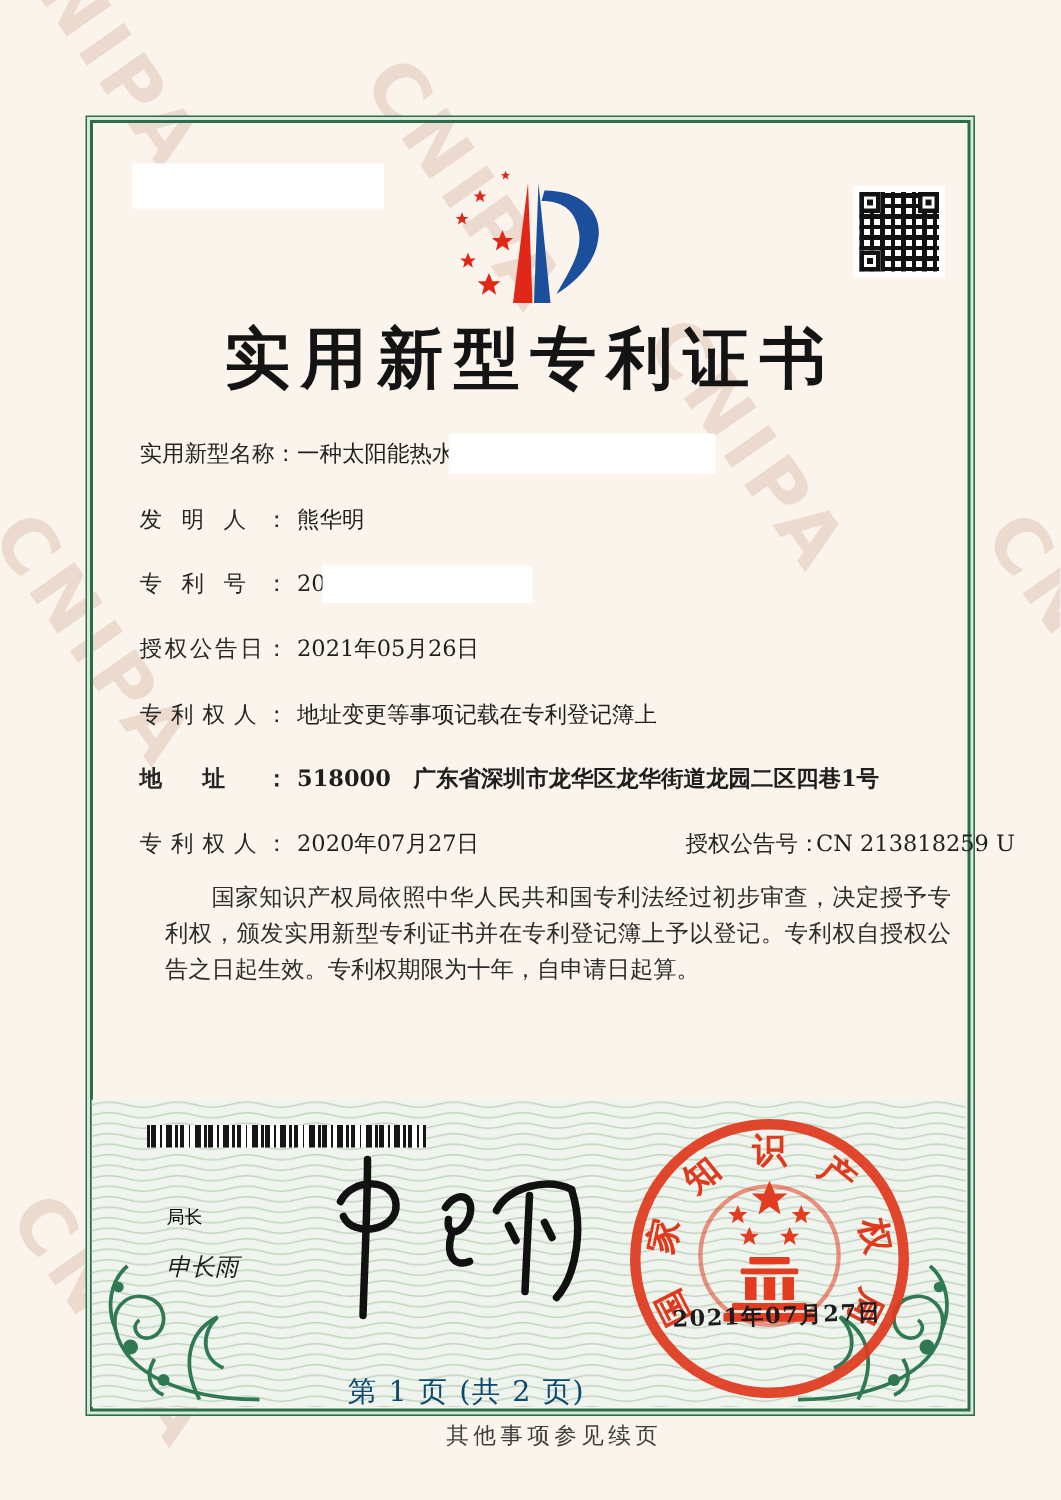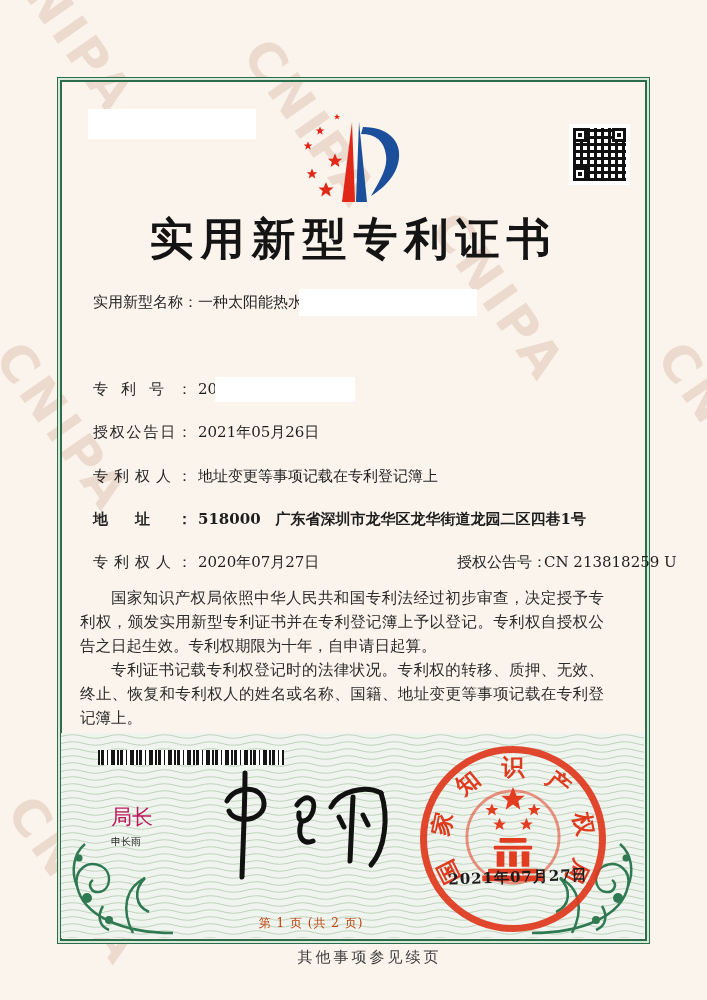"发明人： 熊华明" div.frow { html: none -> <div> <span>发明人：</span><span>熊华明</span> </div> }
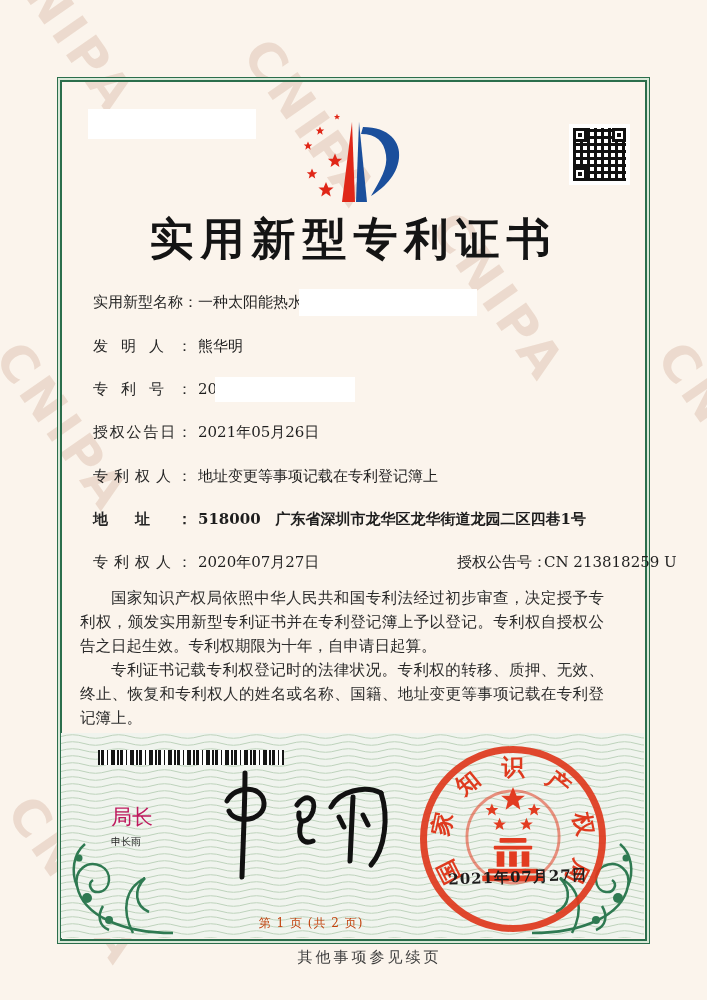"国家知识产权局依照中华人民共和国专利法经过初步审查，决定授予专利权，颁发实用新型" .bodytext { left: 80px -> 110px }
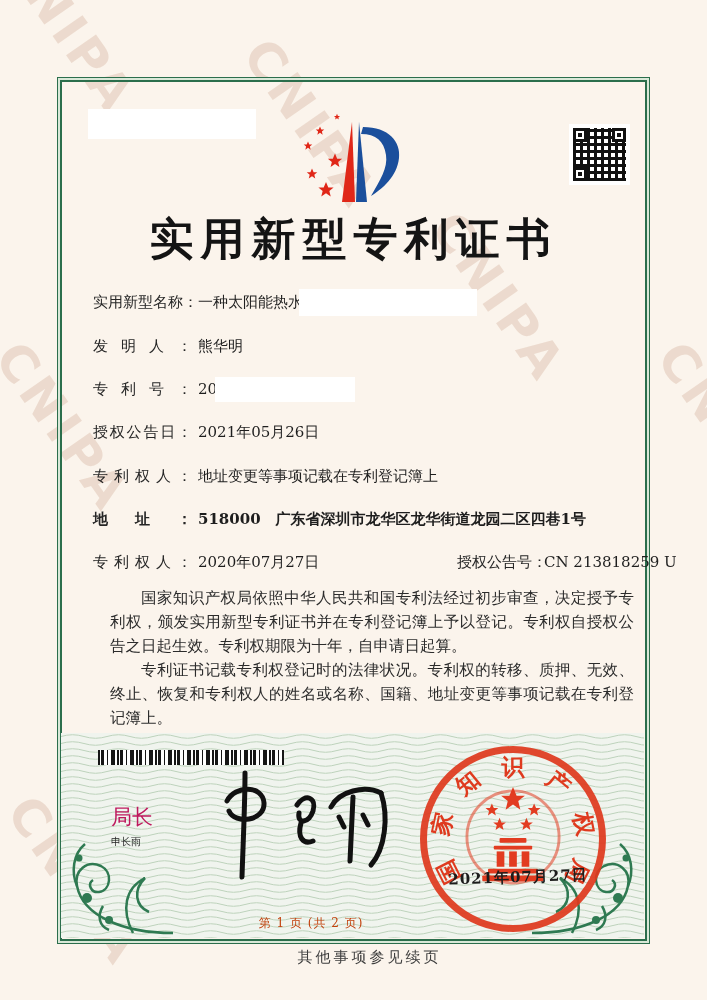"专利证书记载专利权登记时的法律状况。专利权的转移、质押、无效、终止、恢复和专利权" p { html: <p>专利证书记载专利权登记时的法律状况。专利权的转移、质押、无效、终止、恢复和专利权人的姓名或名称、国籍、地址变更等事项记载在专利登记簿上。</p> -> none }
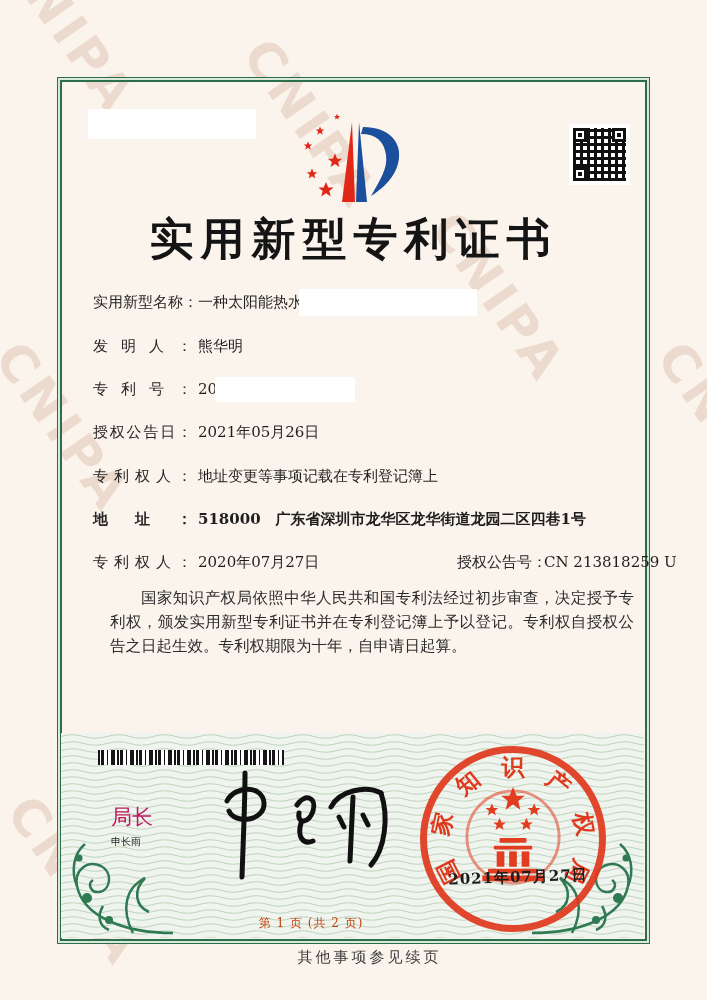"局长" .sig-title { color: #be185d -> #000000; font-size: 21px -> 12px }
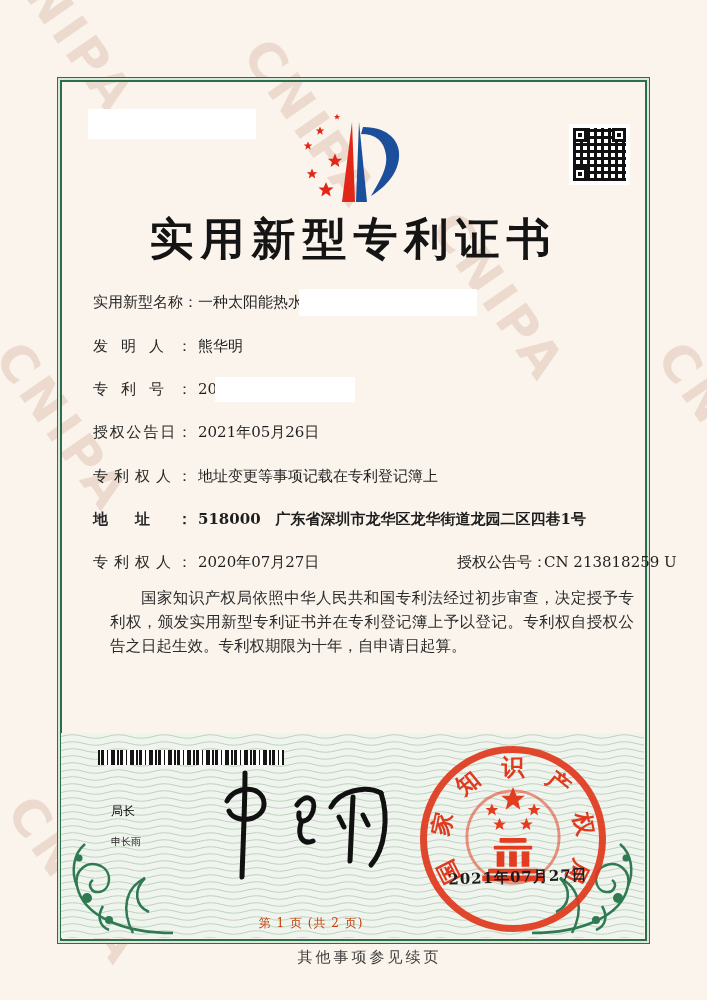"申长雨" .sig-name { font-size: 10px -> 16px; font-style: none -> italic }
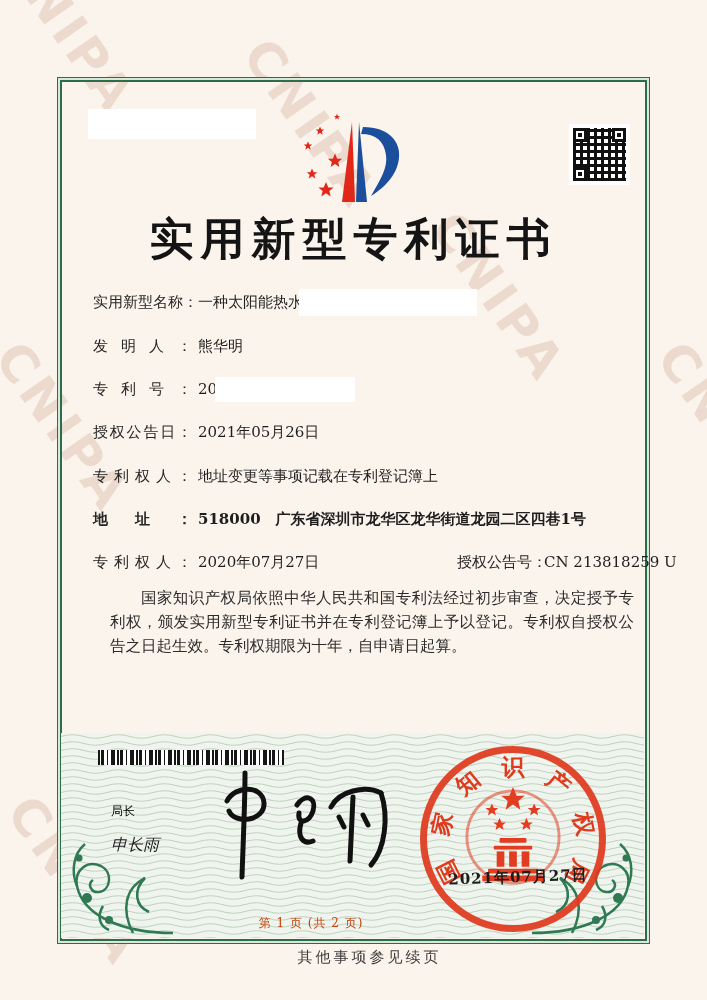"第 1 页 (共 2" .page-indicator { color: #c2410c -> #0c4a6e; font-size: 12px -> 19px }
